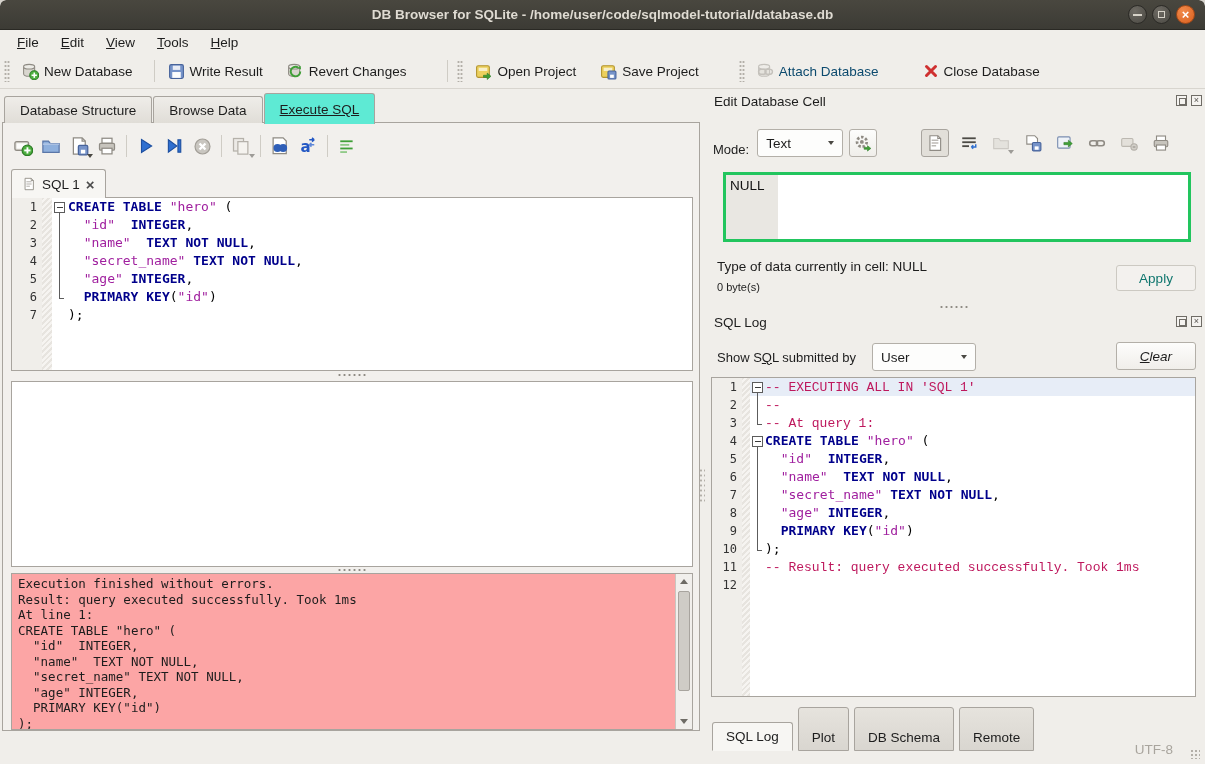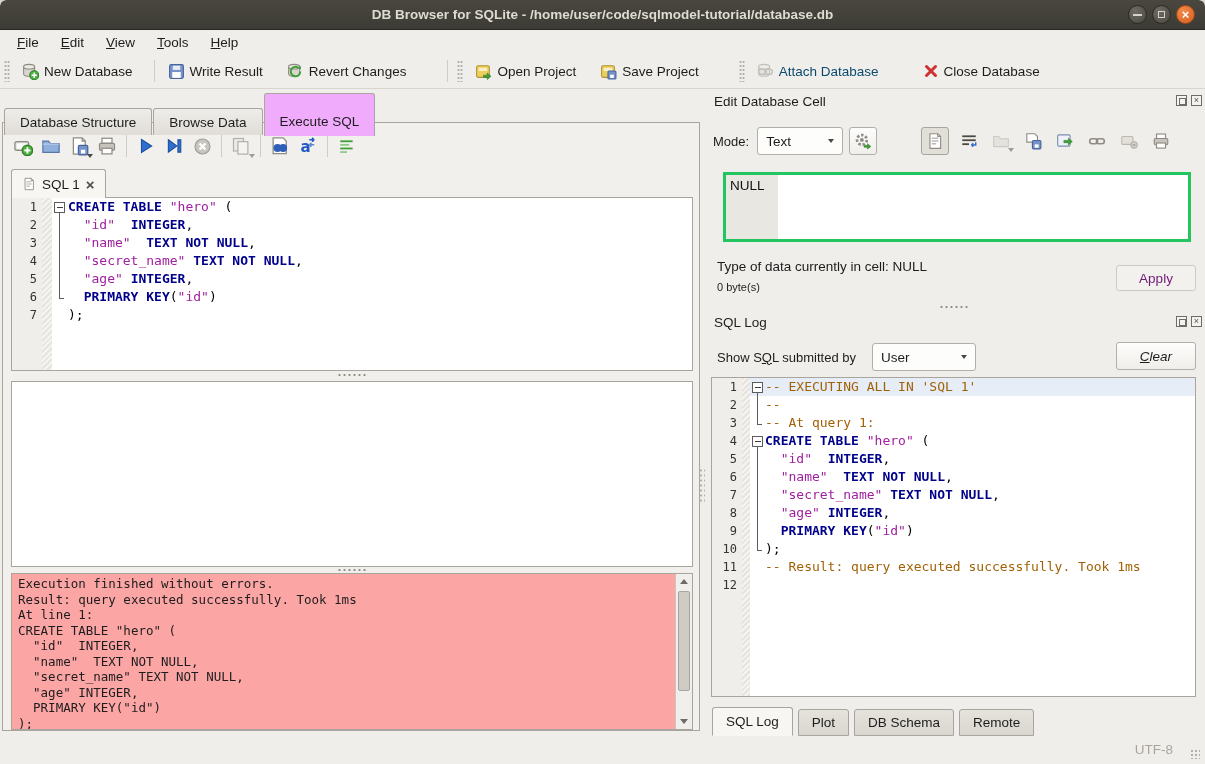"Execute SQL" .tab.active { background: #f0abfc -> #5eead4; padding: 20px 15px 7px -> 8px 15px 7px; text-decoration: none -> underline }
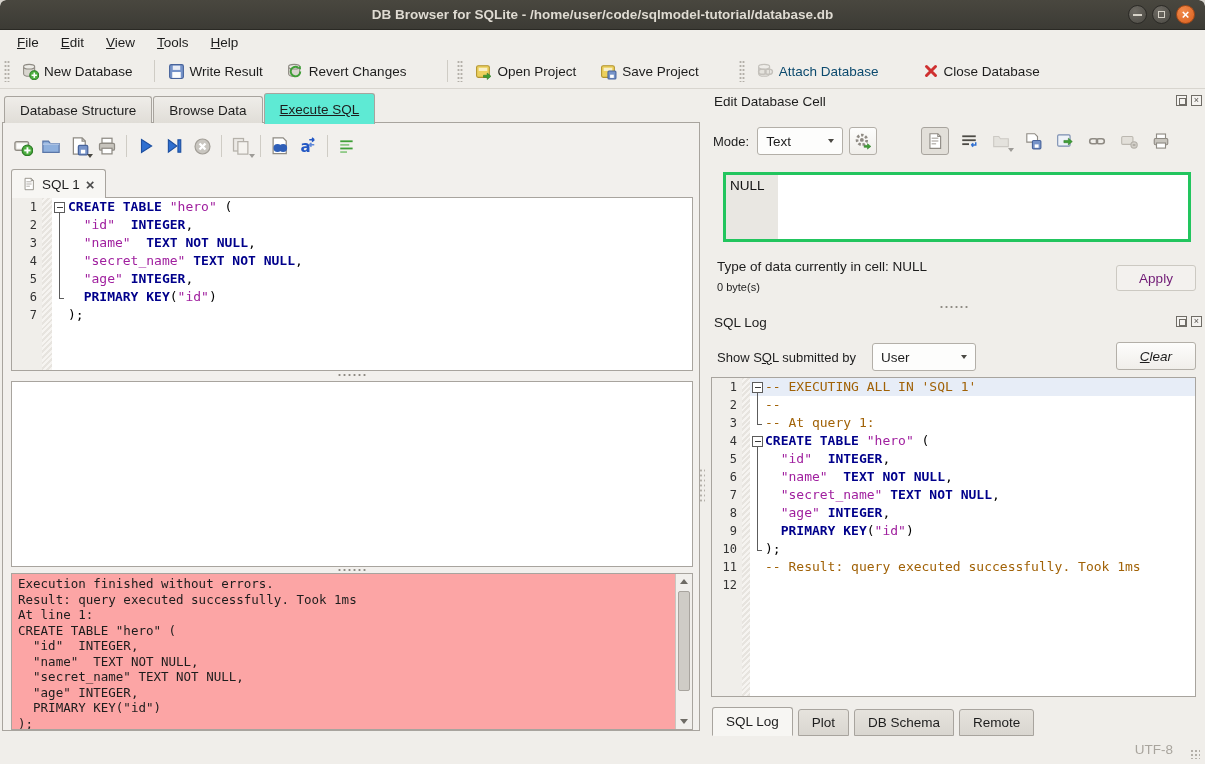"Mode:" .mode-row { align-items: center -> flex-end }
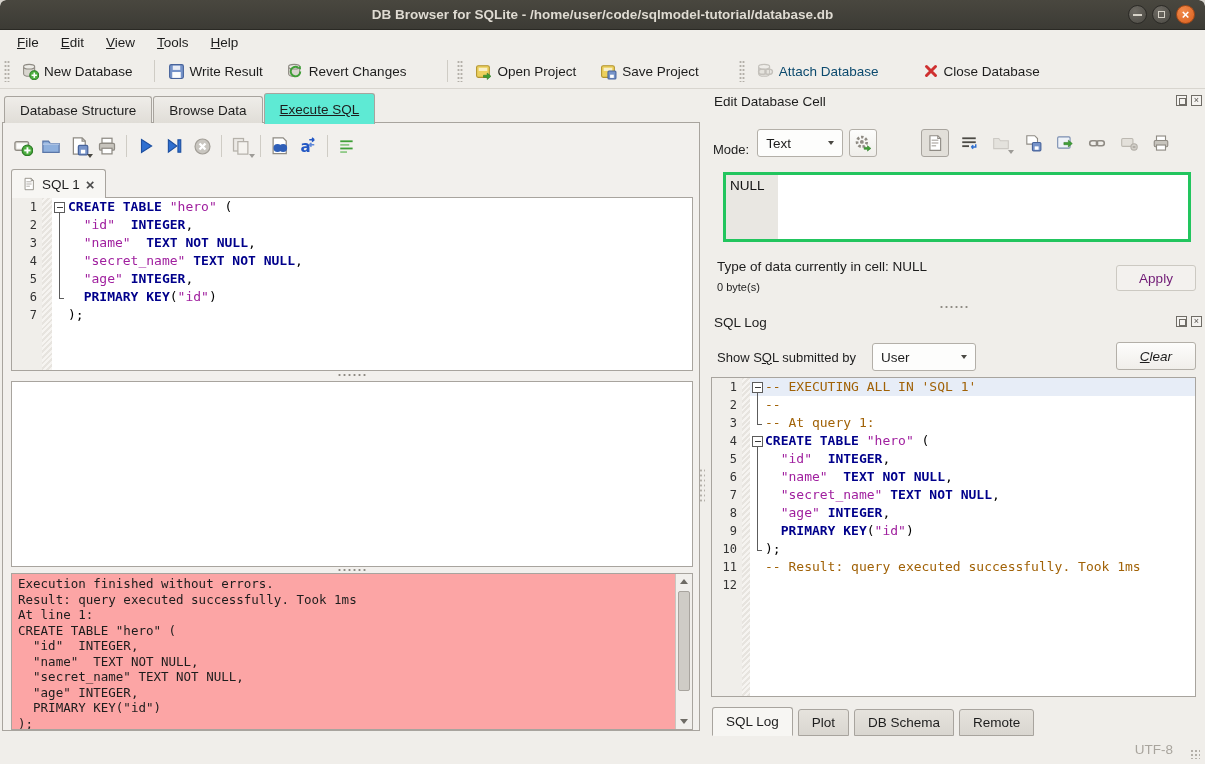"Apply" .btn.disabled { color: #701a75 -> #0f766e }
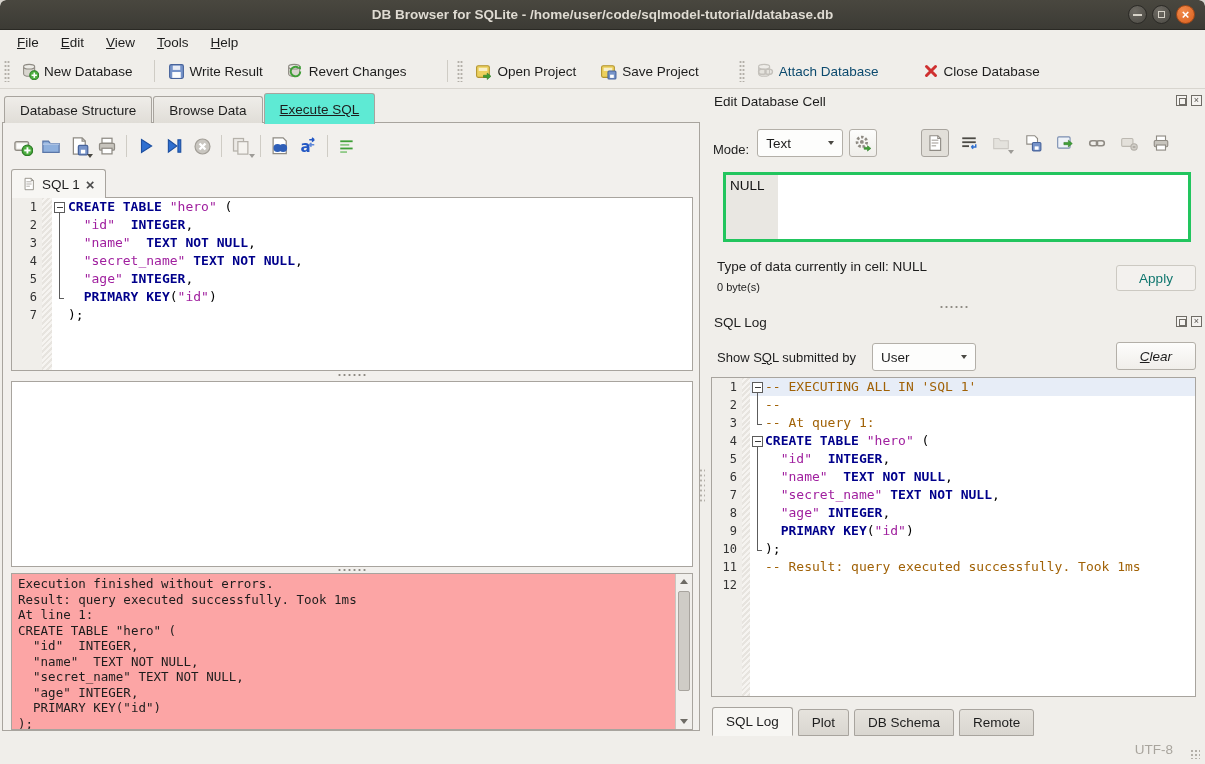"-- EXECUTING ALL IN 'SQL" .tk-c { color: #a16207 -> #be185d; font-family: none -> Liberation Mono, monospace }
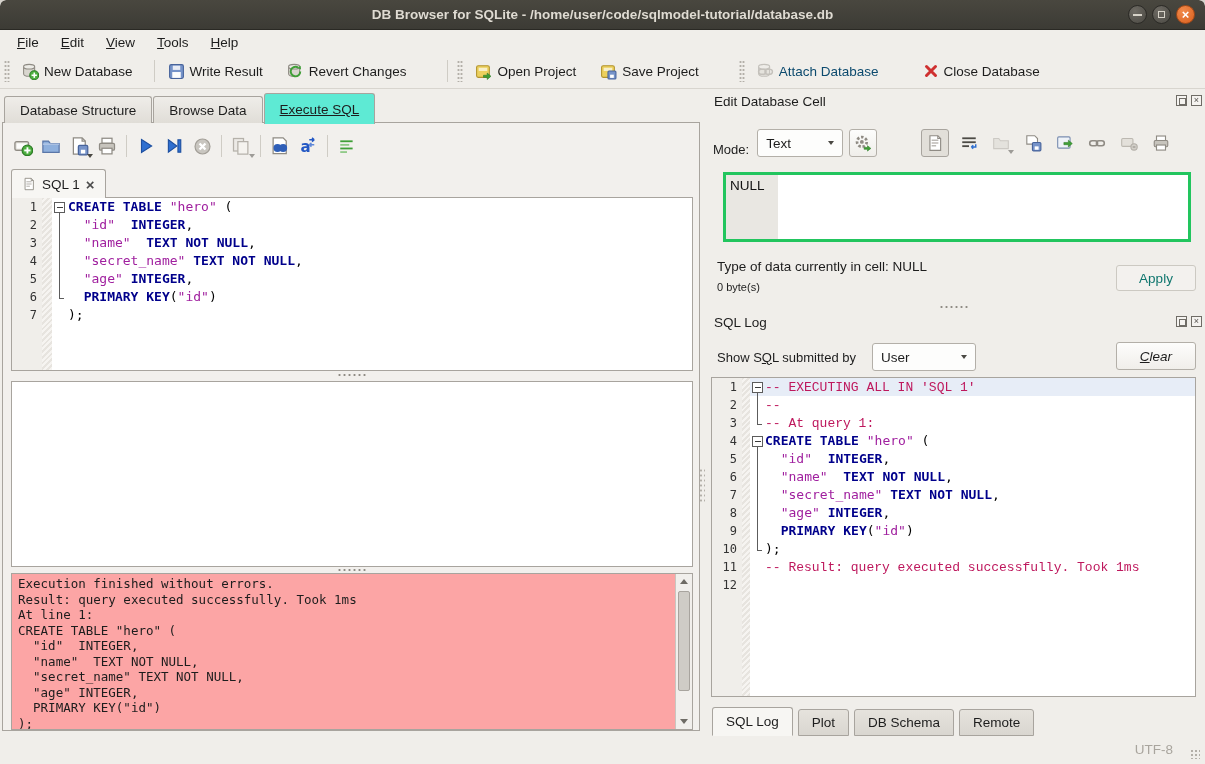"Plot" .btab { padding: 5px 13px 5px -> 22px 13px 5px }
